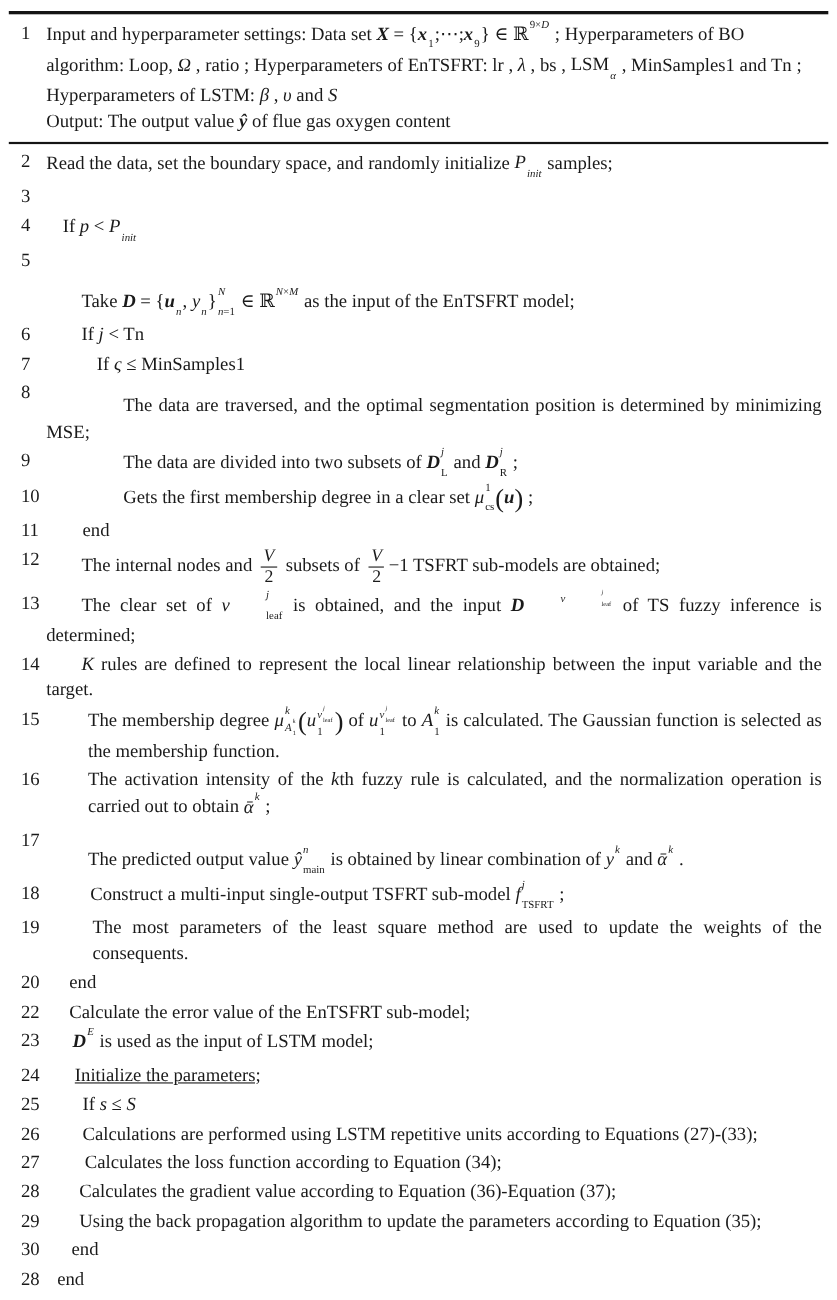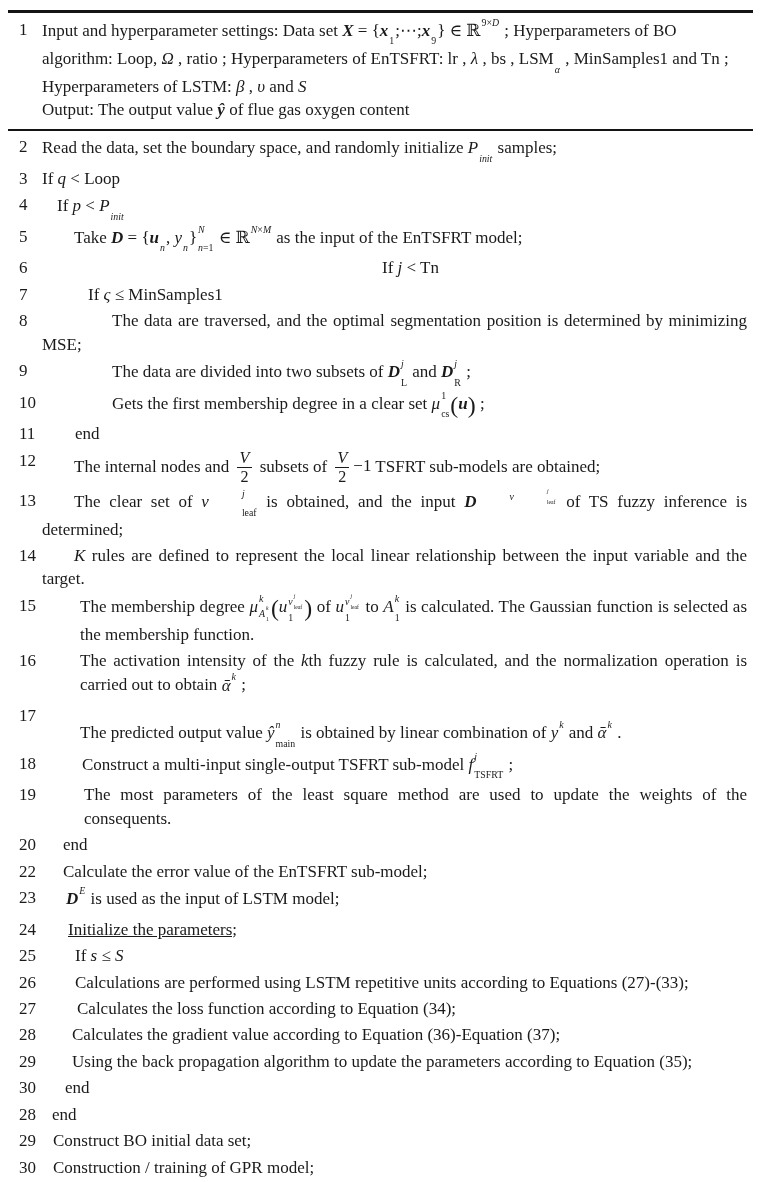"If q < Loop" div.body { html: <div><span>If </span><span><span>q</span><span><span> &lt; </span></span><span><span>Loop</span></span></span></div> -> none }
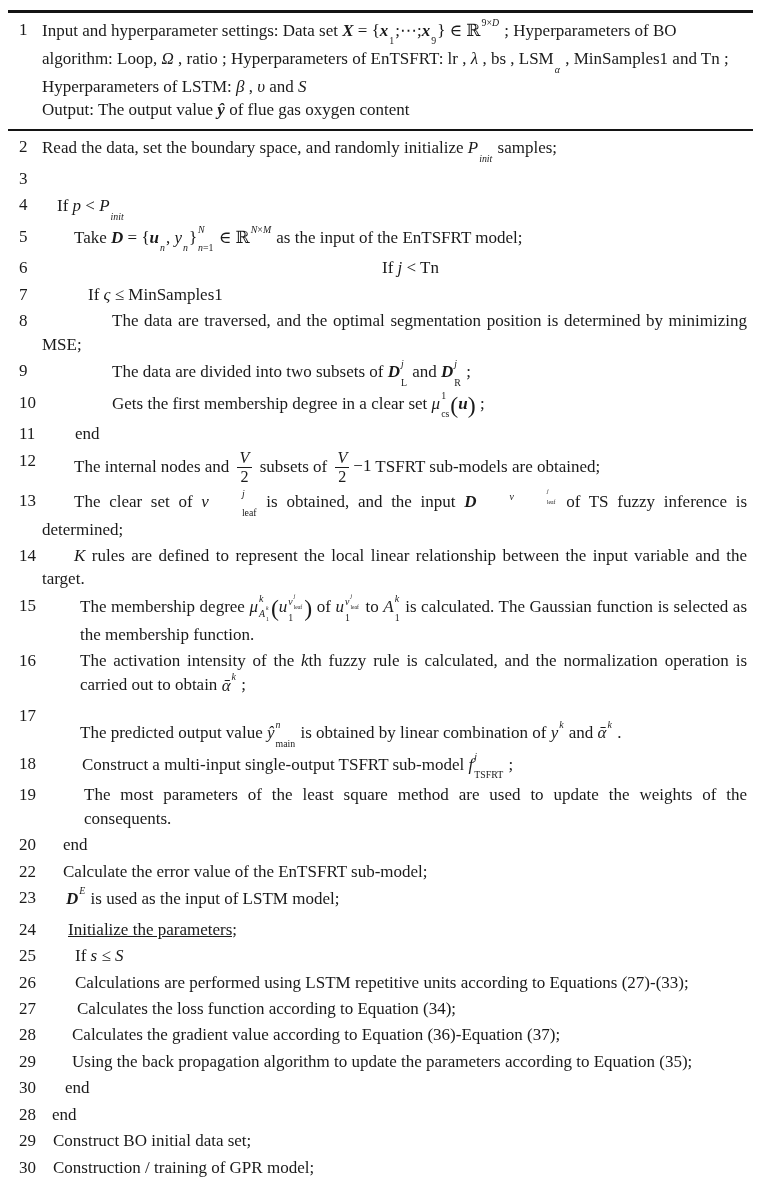"Take D = {u" div.body { margin-top: none -> 36px }
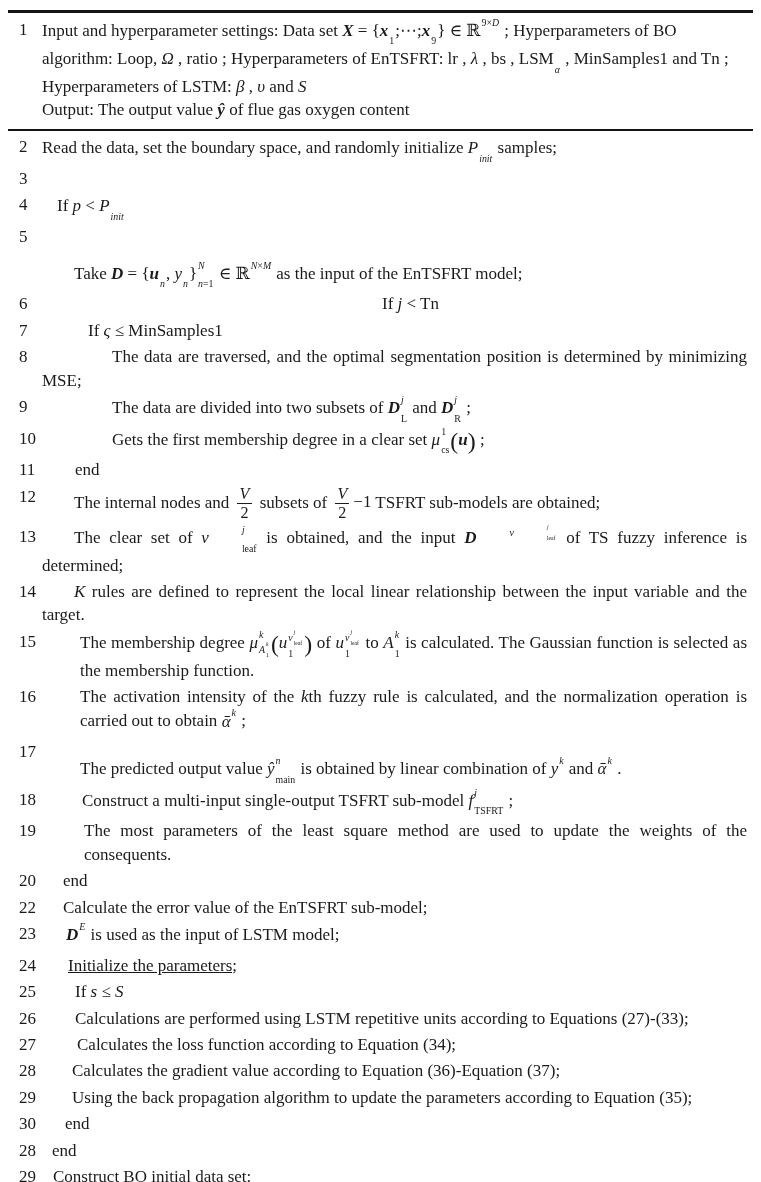"If j < Tn" div.body { text-align: center -> none }
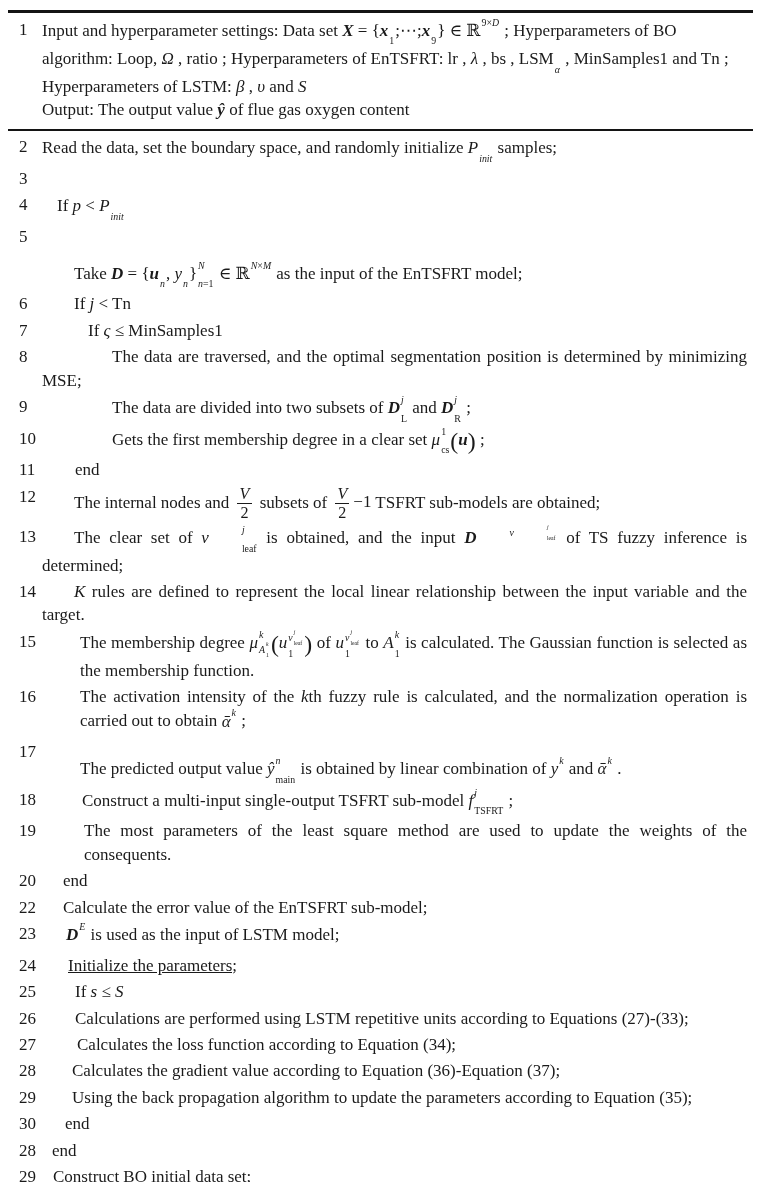"The data are traversed, and" div.body { margin-top: none -> 12px }
